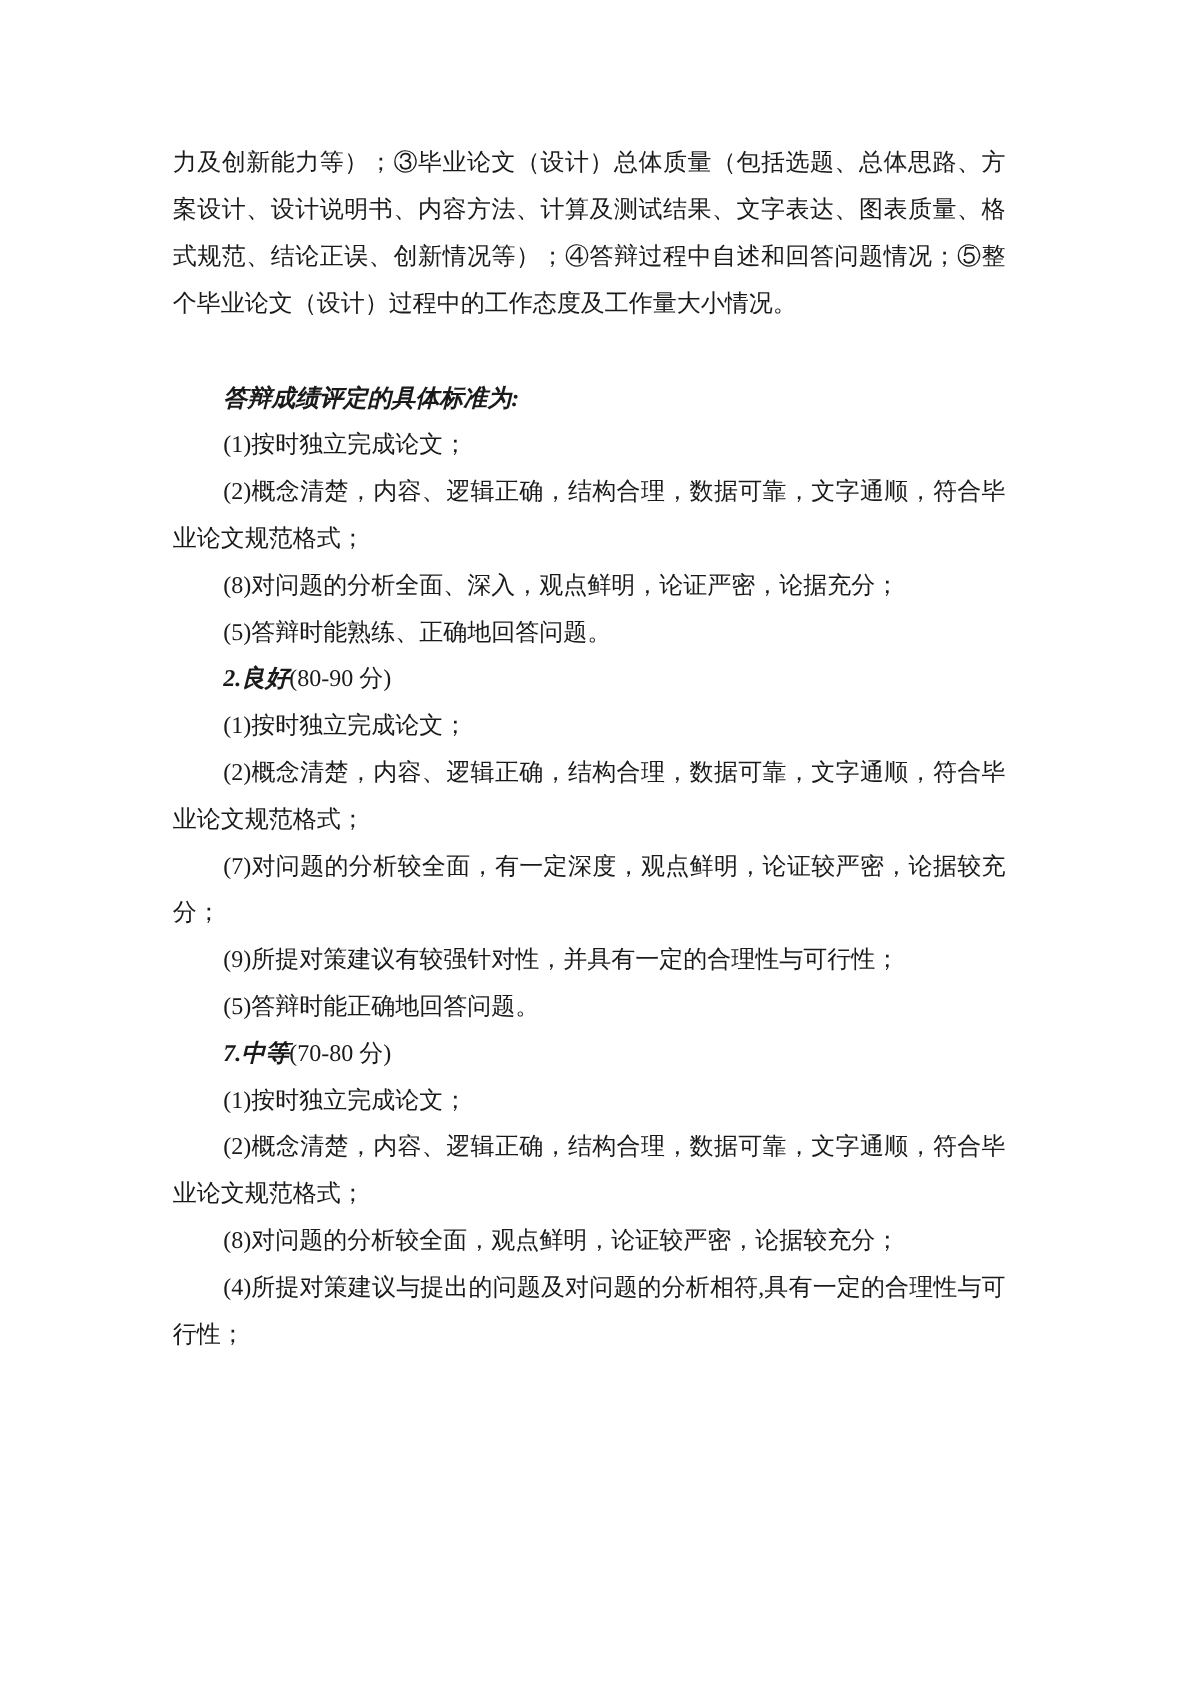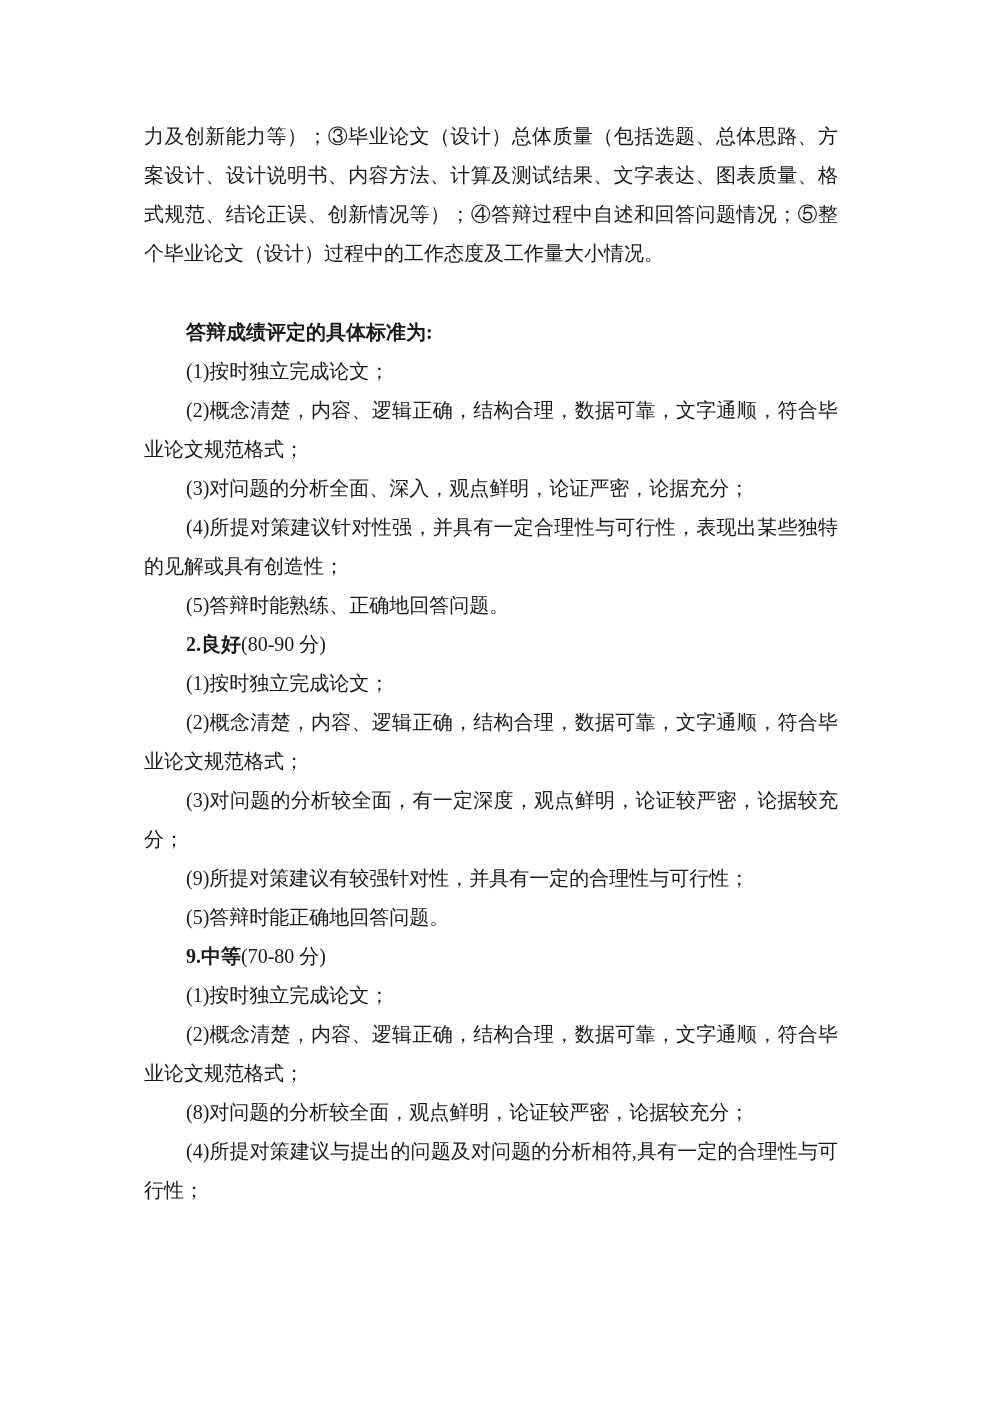"答辩成绩评定的具体标准为:" .bold { font-style: none -> italic }
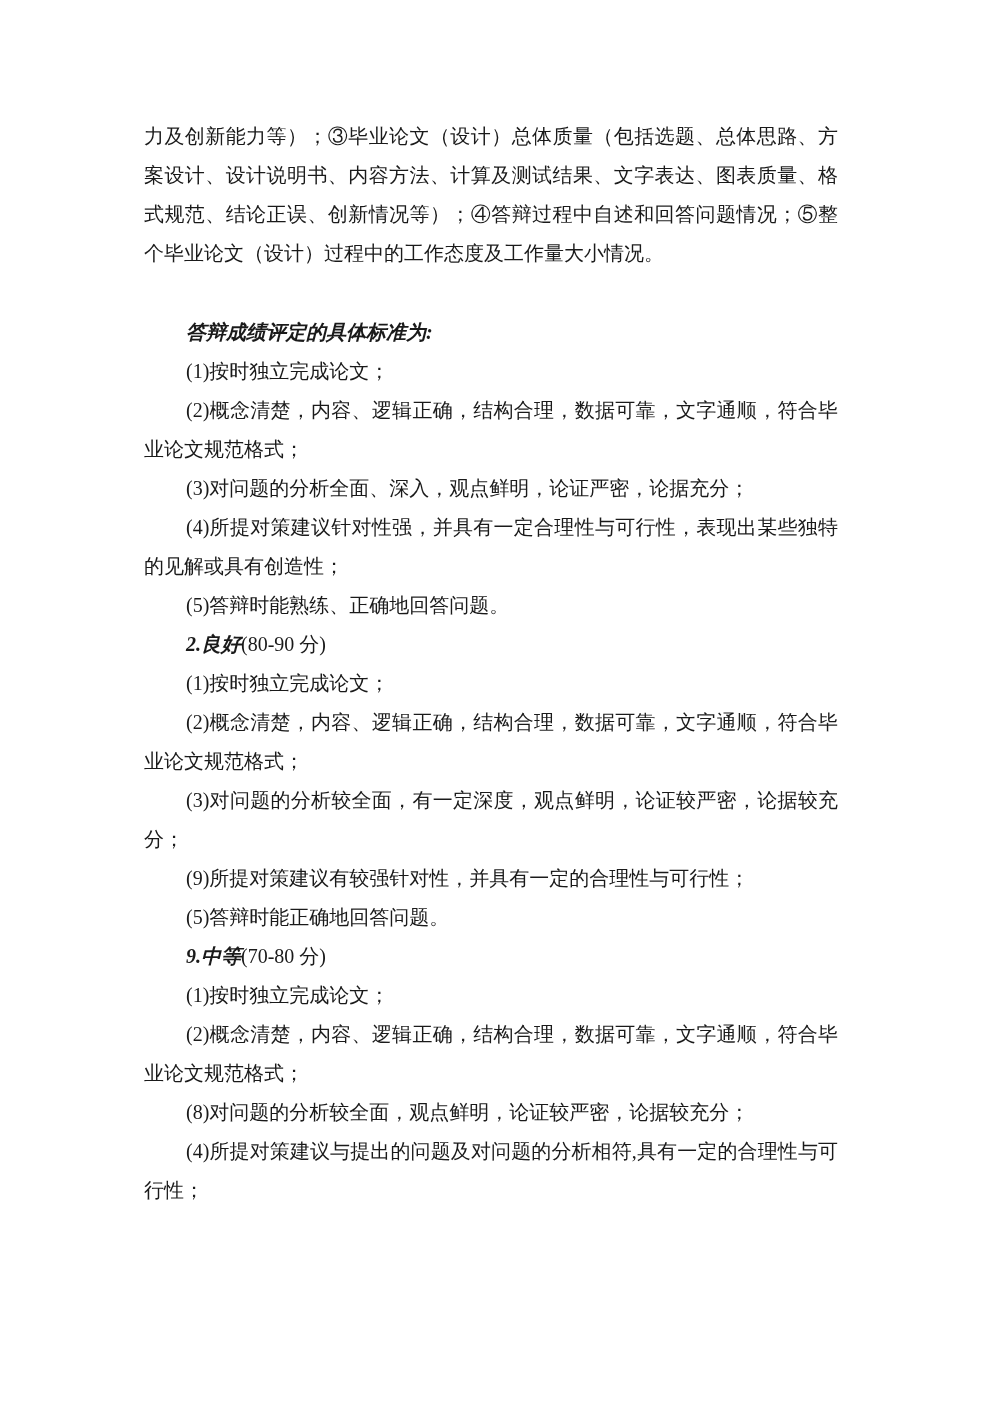"(3)对问题的分析全面、深入，观点鲜明，论证严密，论据充分；" p.para { text: 3 -> 8 }
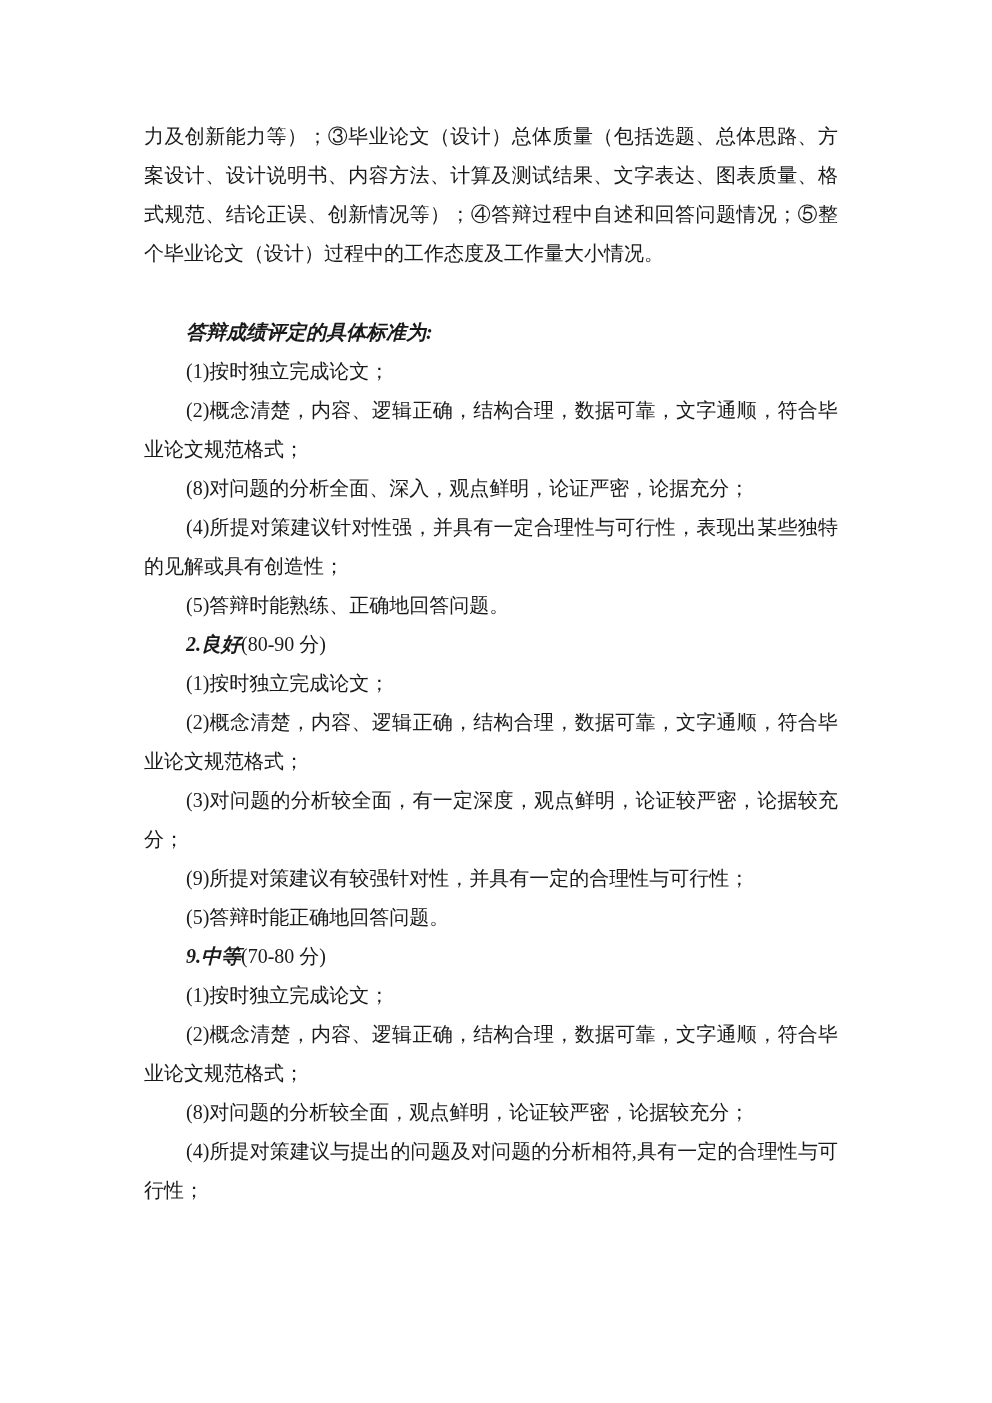"(4)所提对策建议针对性强，并具有一定合理性与可行性，表现出某些独特的见解或具有" p.para { html: <p>(4)所提对策建议针对性强，并具有一定合理性与可行性，表现出某些独特的见解或具有创造性；</p> -> none }
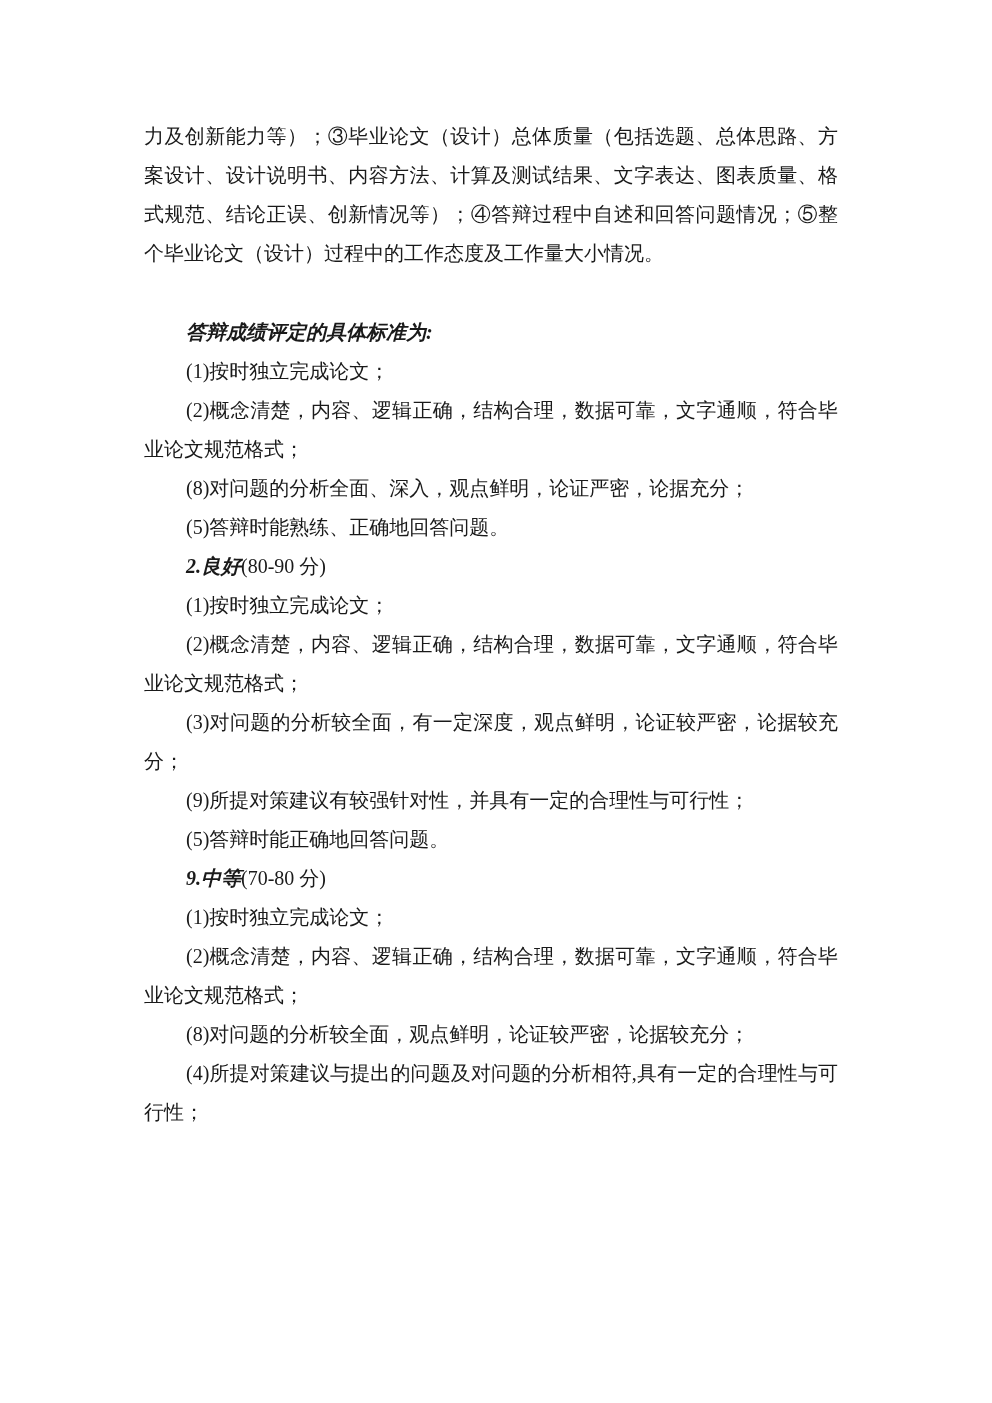"(3)对问题的分析较全面，有一定深度，观点鲜明，论证较严密，论据较充分；" p.para { text: 3 -> 7 }
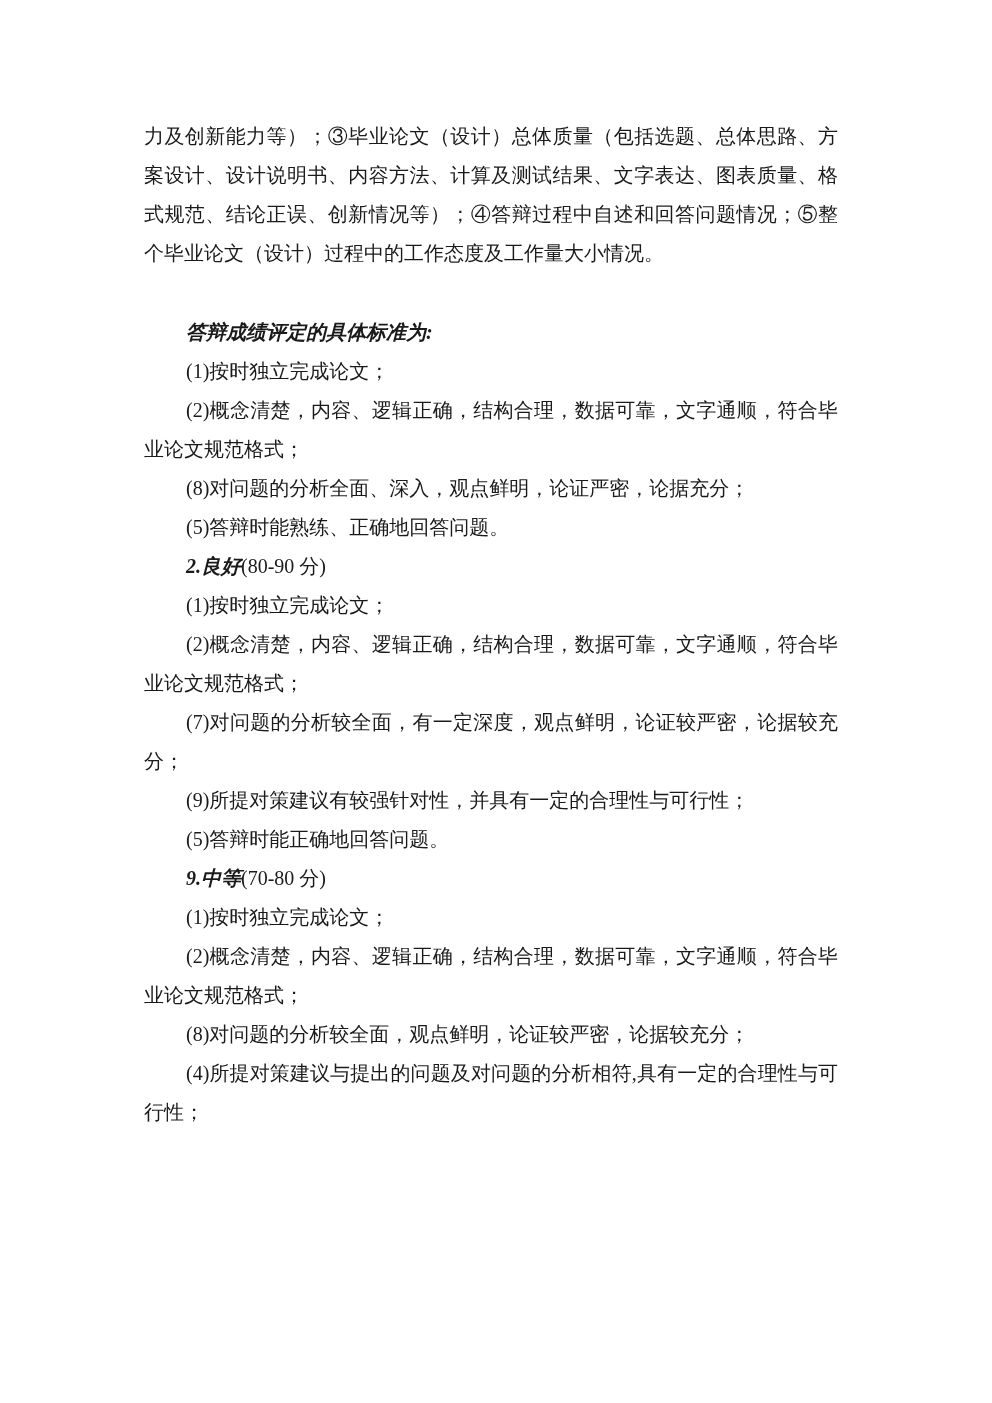"9.中等" span.bold { text: 9 -> 7 }
